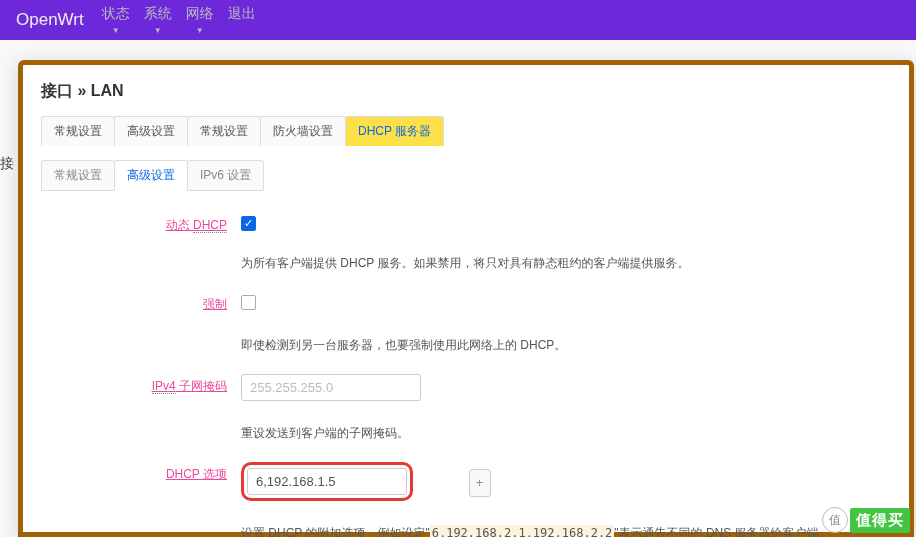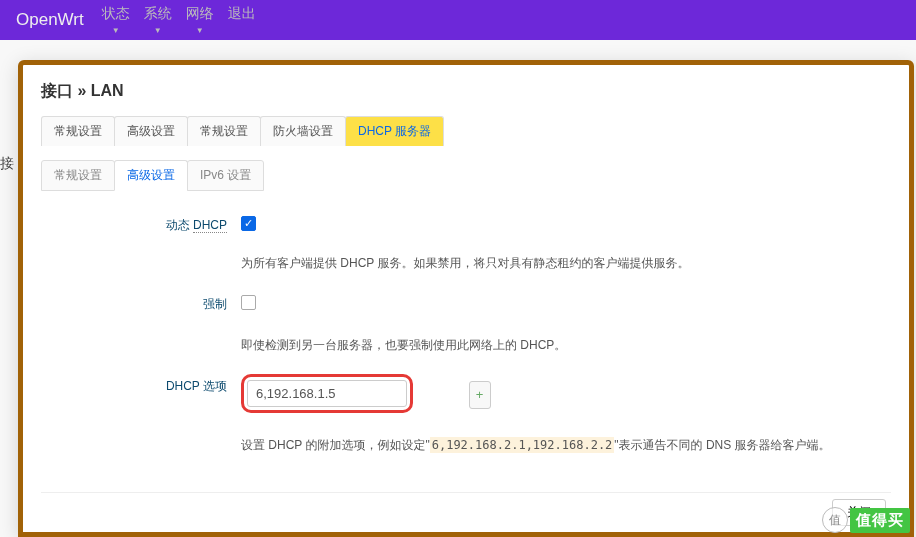"动态 DHCP" .form-label { color: #0c4a6e -> #ec4899; text-decoration: none -> underline }
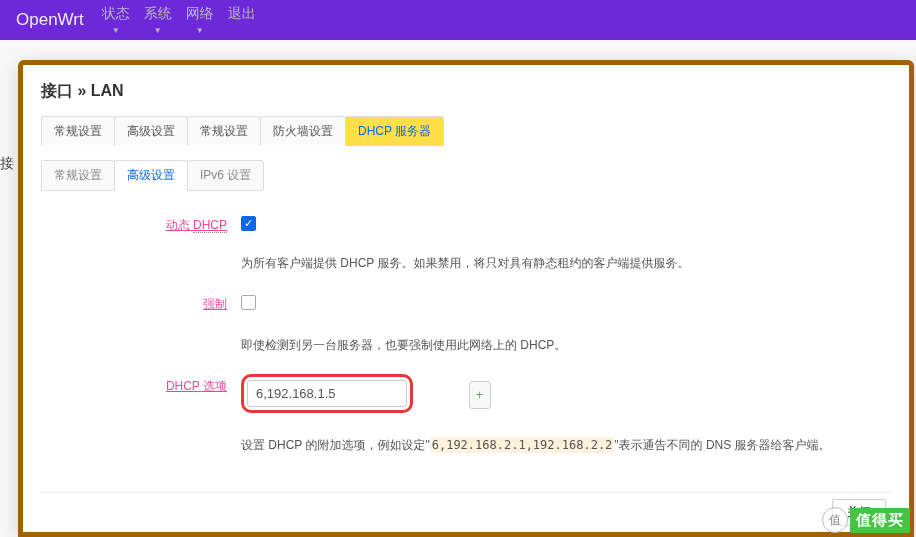"IPv4 子网掩码" div.form-row { html: none -> <div> <div> <span>IPv4</span><span> 子网掩码</span> </div> <div> <input> <div>重设发送到客户端的子网掩码。</div> </div> </div> }
